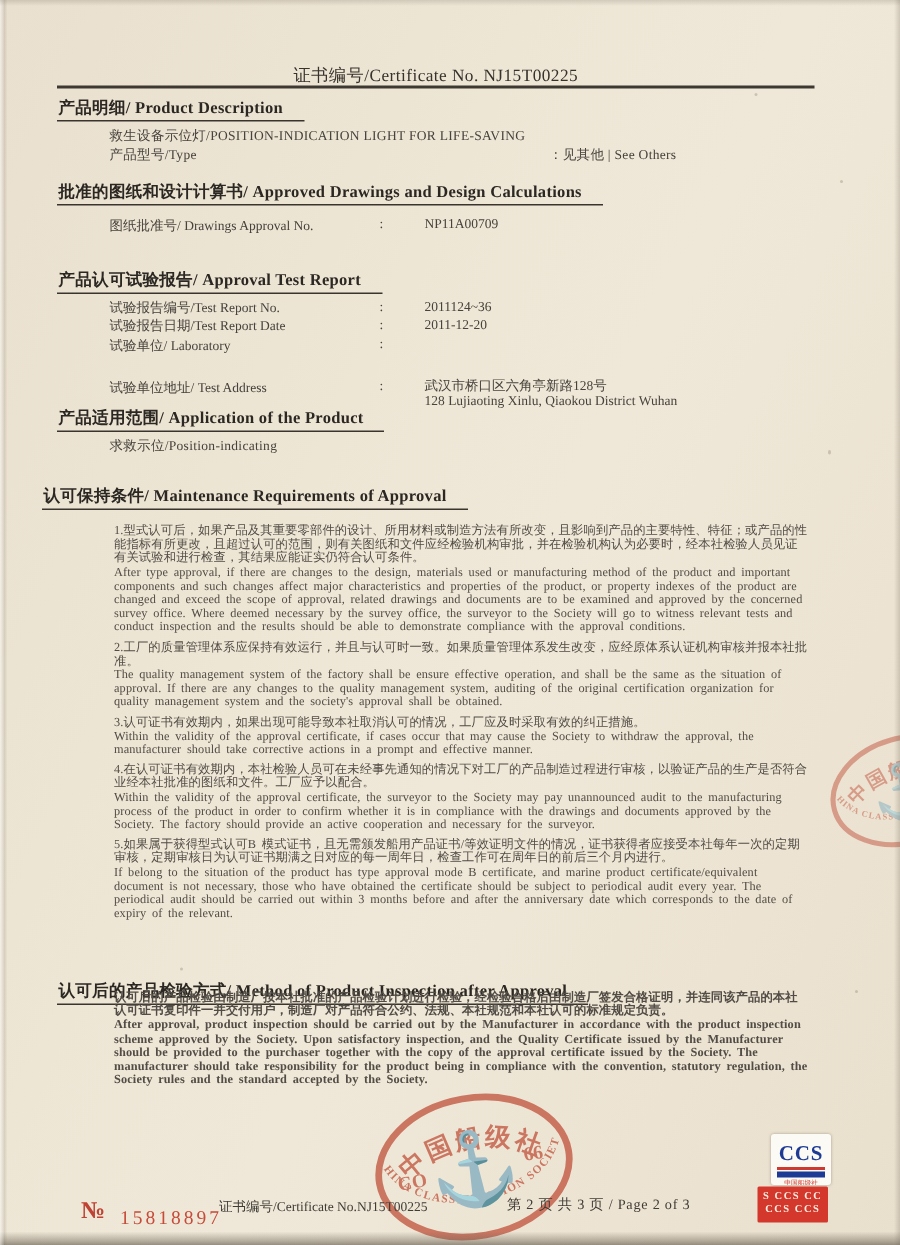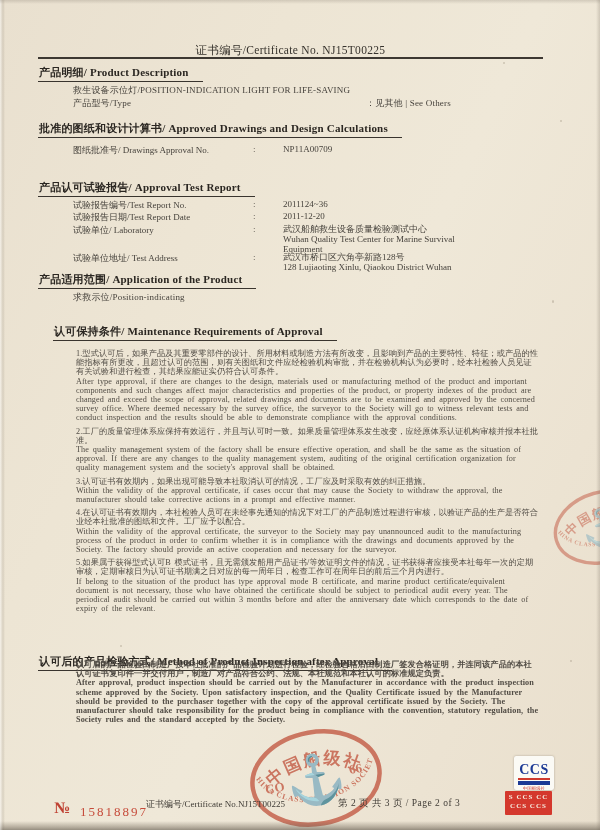"武汉船舶救生设备质量检验测试中心" div.abs { html: <div>武汉船舶救生设备质量检验测试中心 Wuhan Quality Test Center for Marine Survival Equipment</div> -> none }
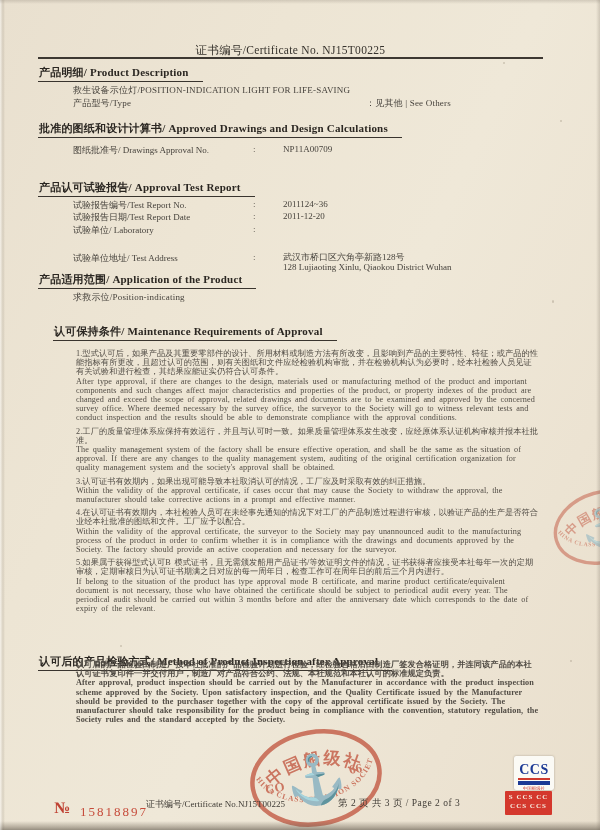"认可保持条件/ Maintenance Requirements of" .t5 { left: 53px -> 28px }
